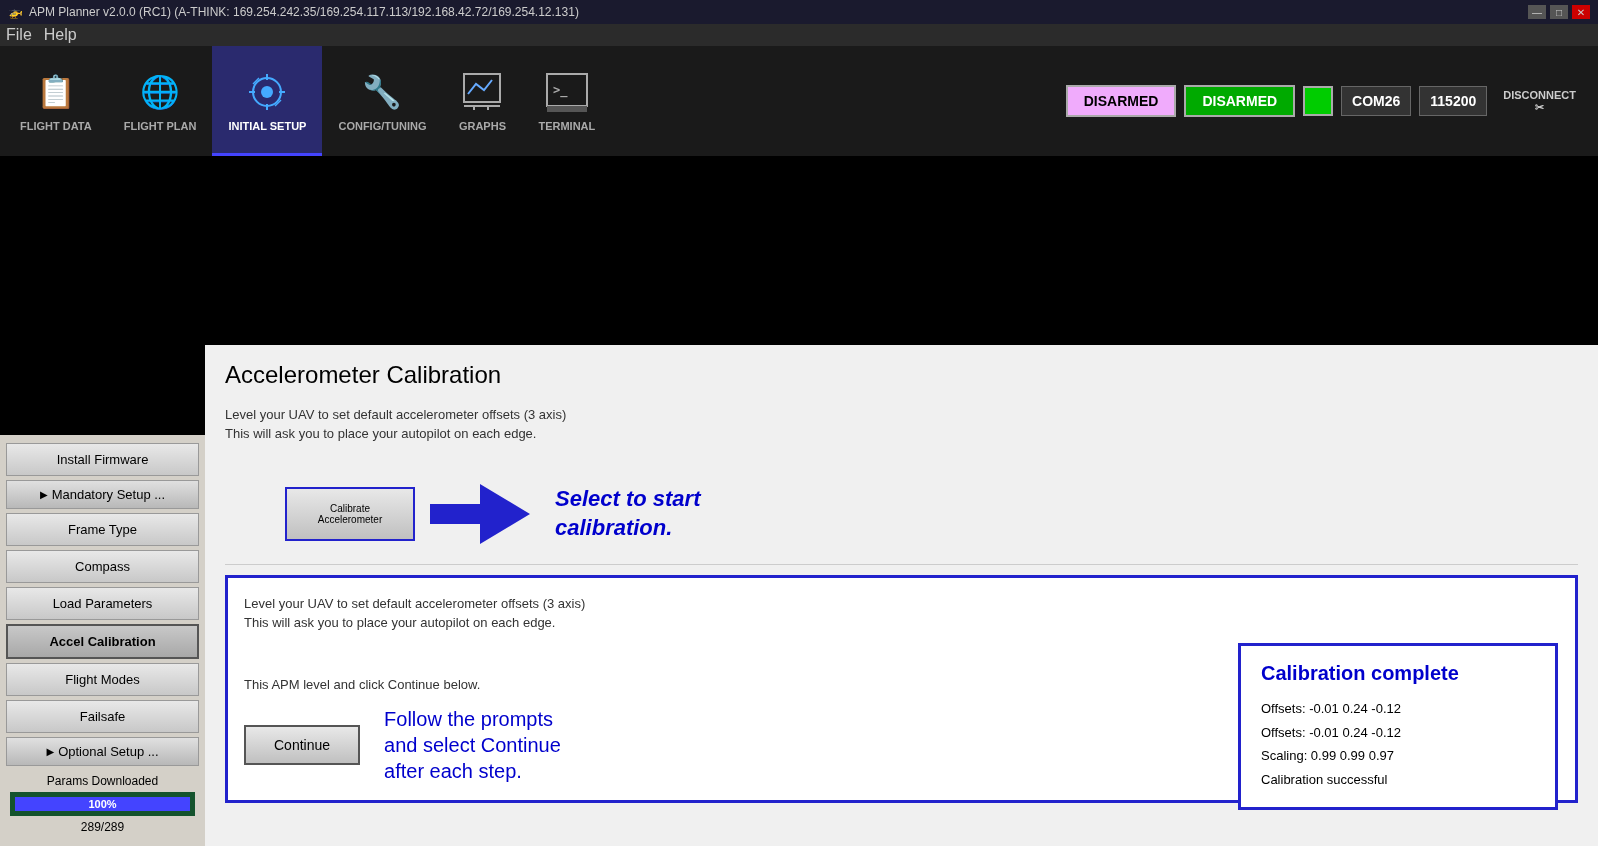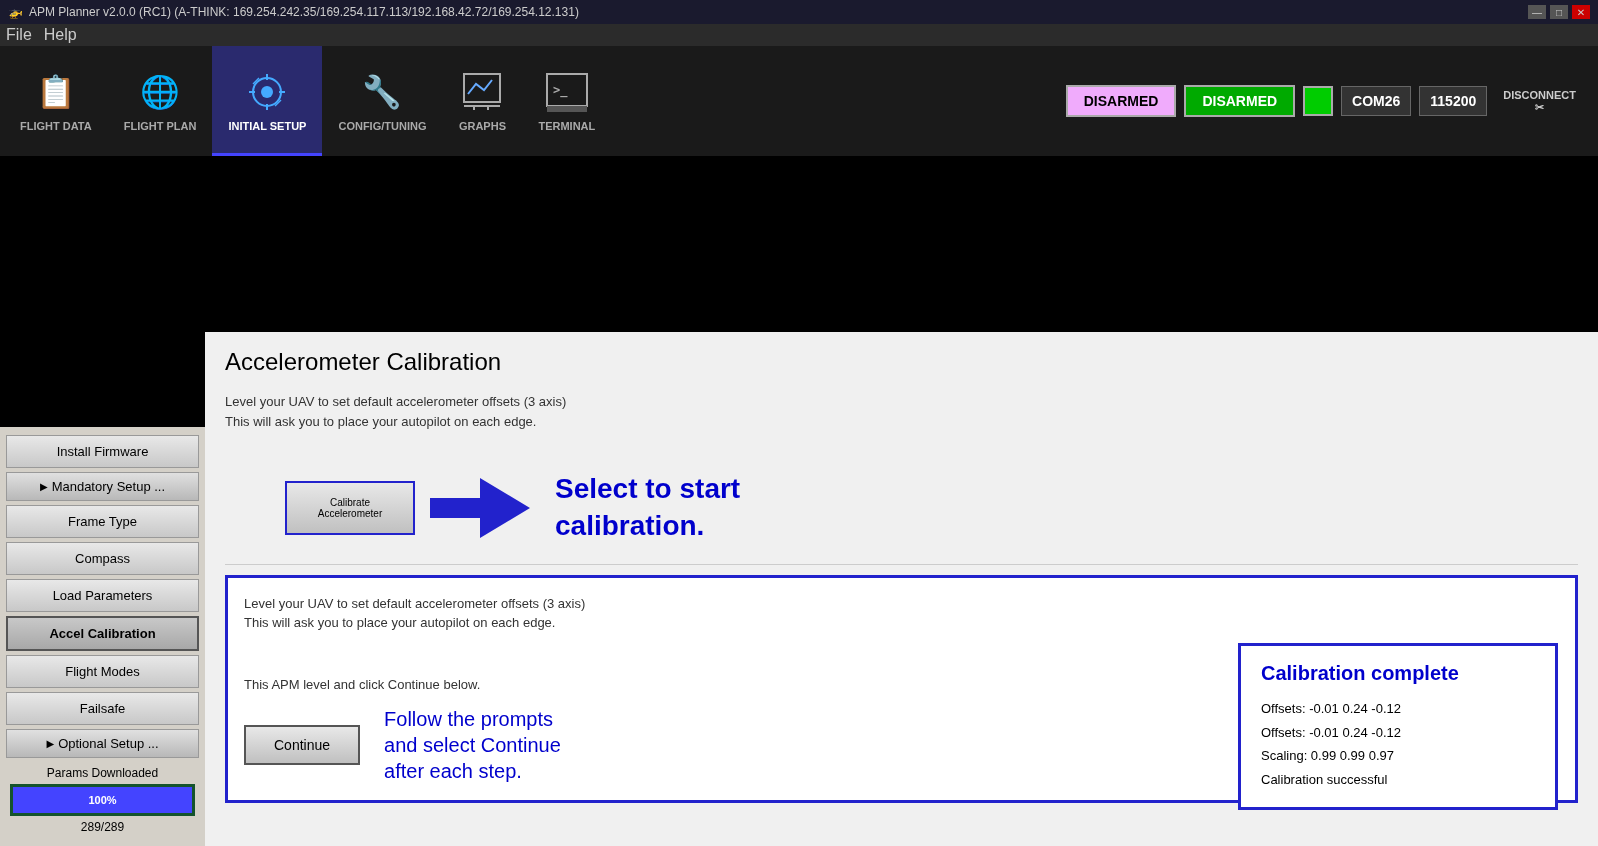"Select to start" .calibrate-label { font-size: 28px -> 22px; font-style: none -> italic }
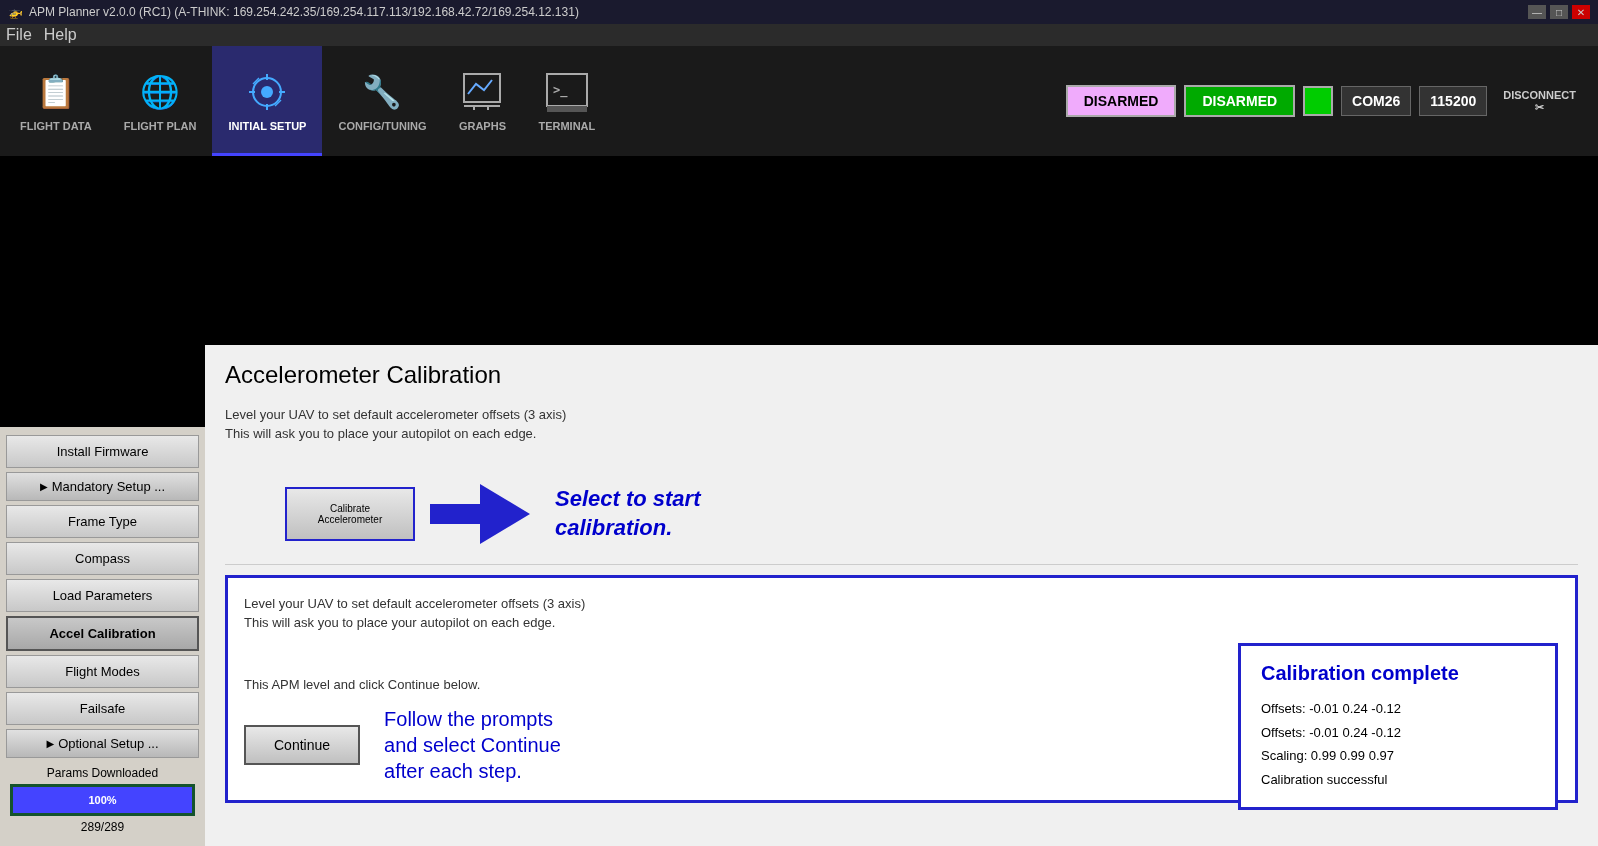"100%" .params-progress-container { border: 3px solid #14532d -> 5px solid #14532d; height: 32px -> 24px }
